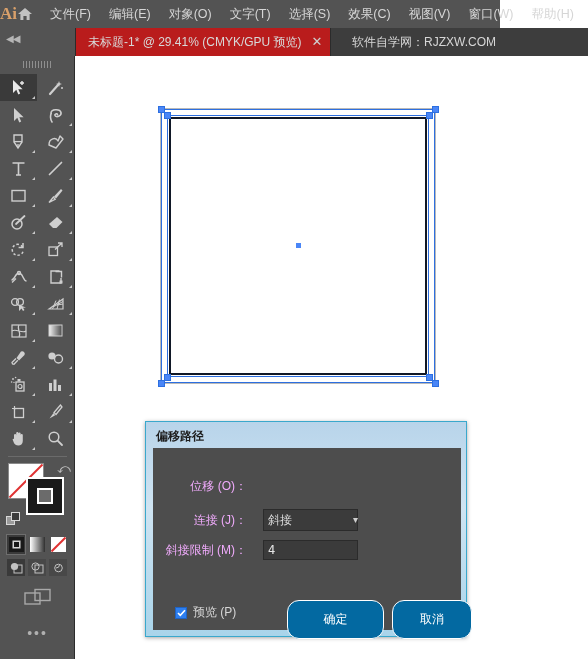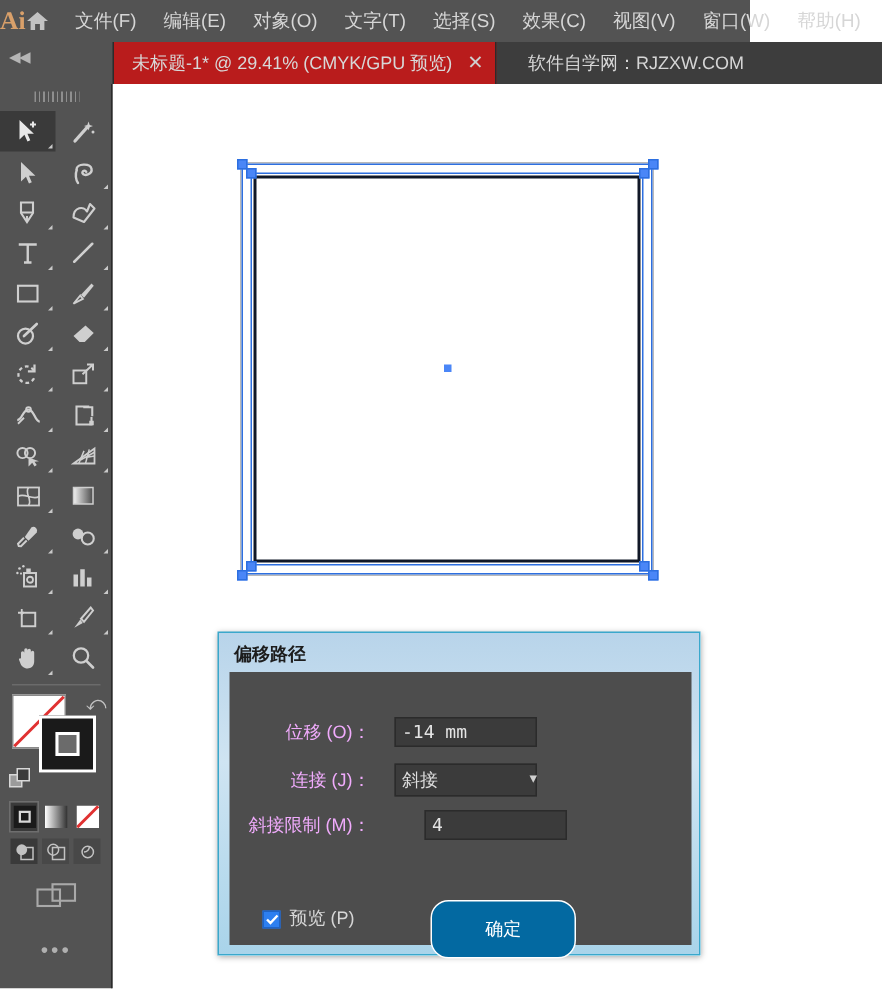"-14 mm" input.dlg-input { html: <input> -> none }
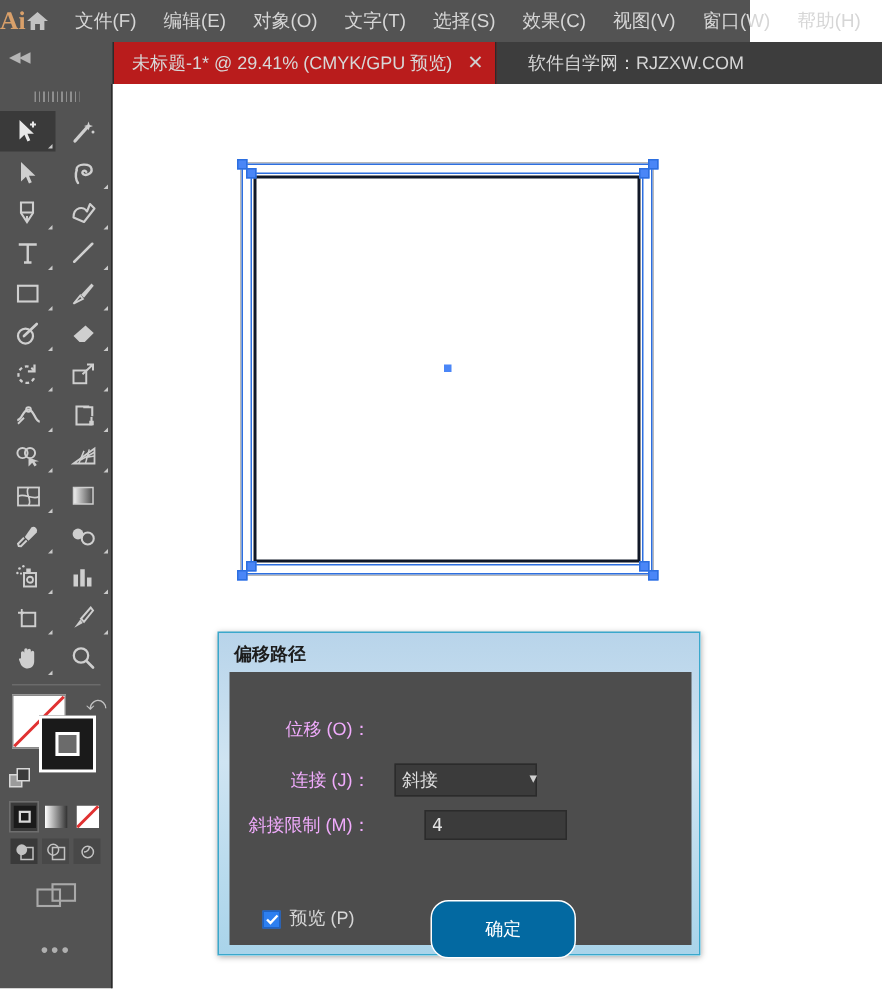"斜接限制 (M)：" div.dlg-row { gap: 20px -> none }
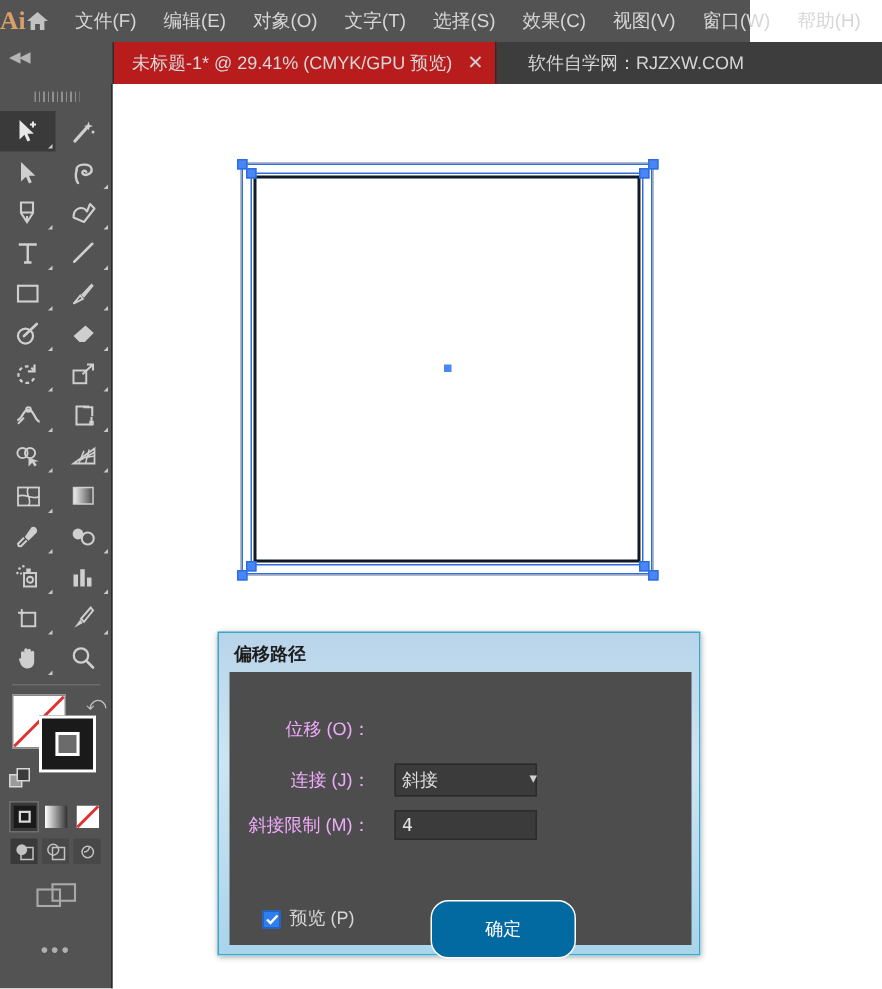"取消" div.dlg-btn { html: none -> <div>取消</div> }
